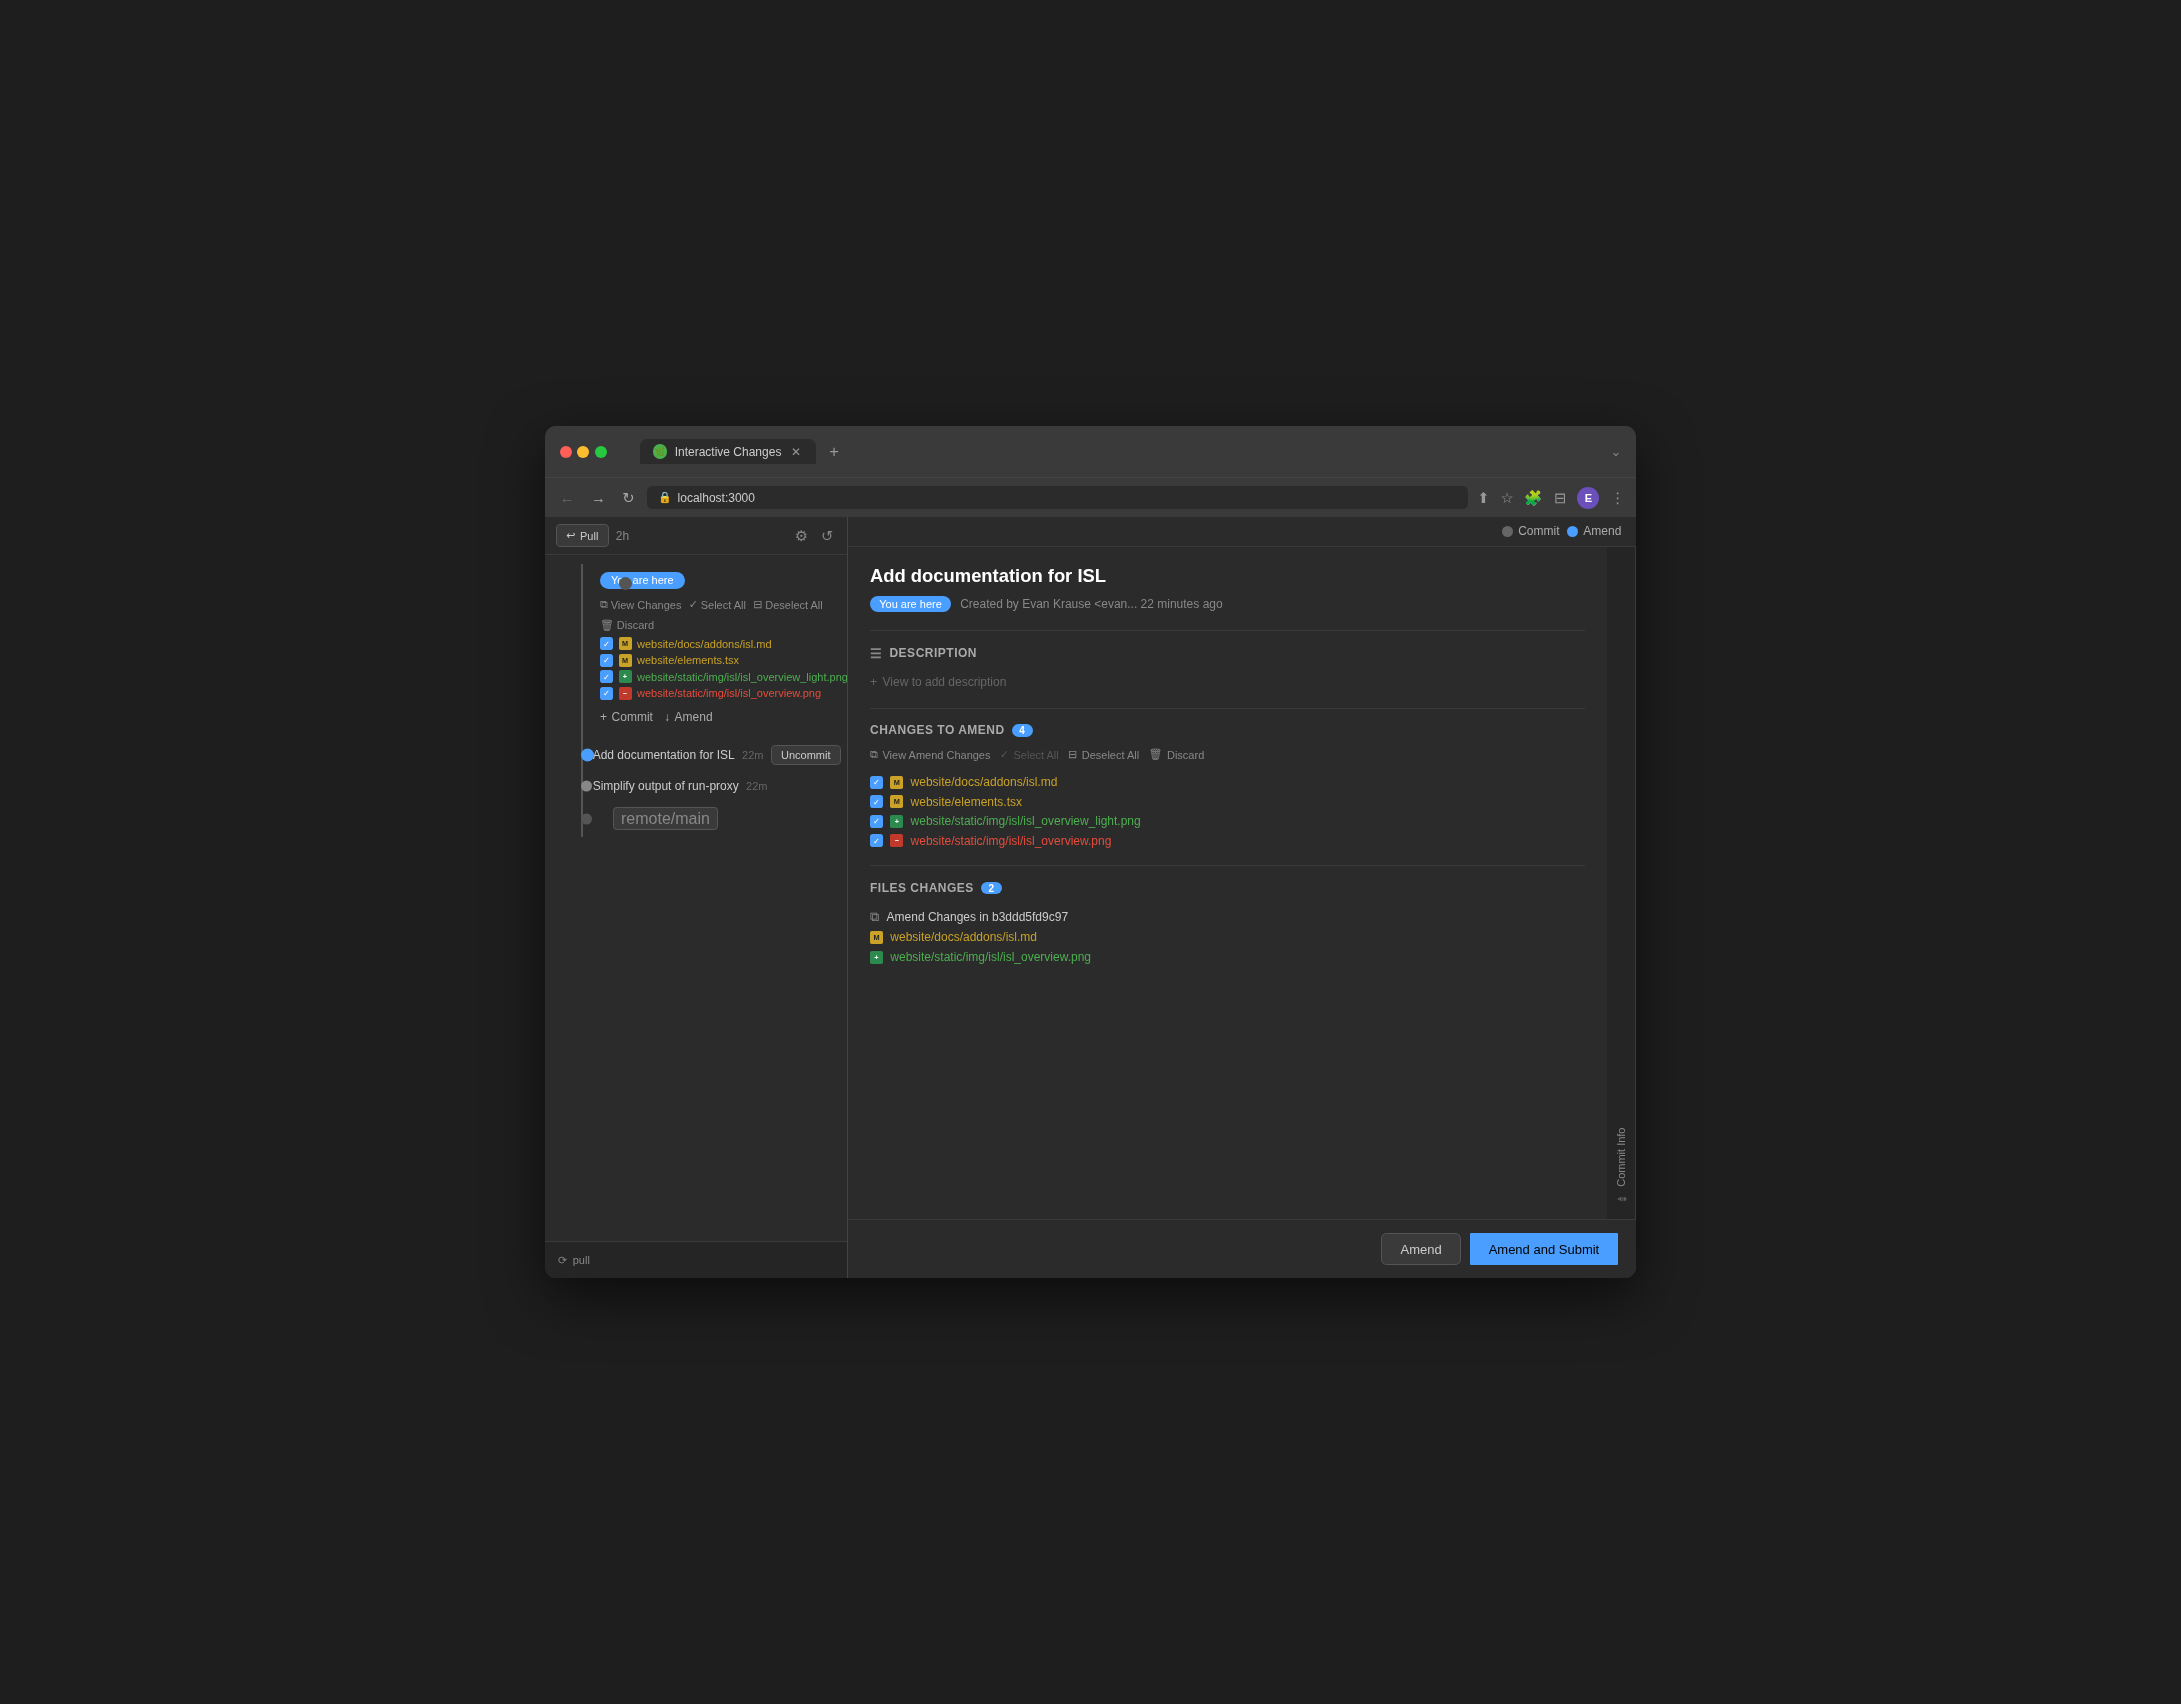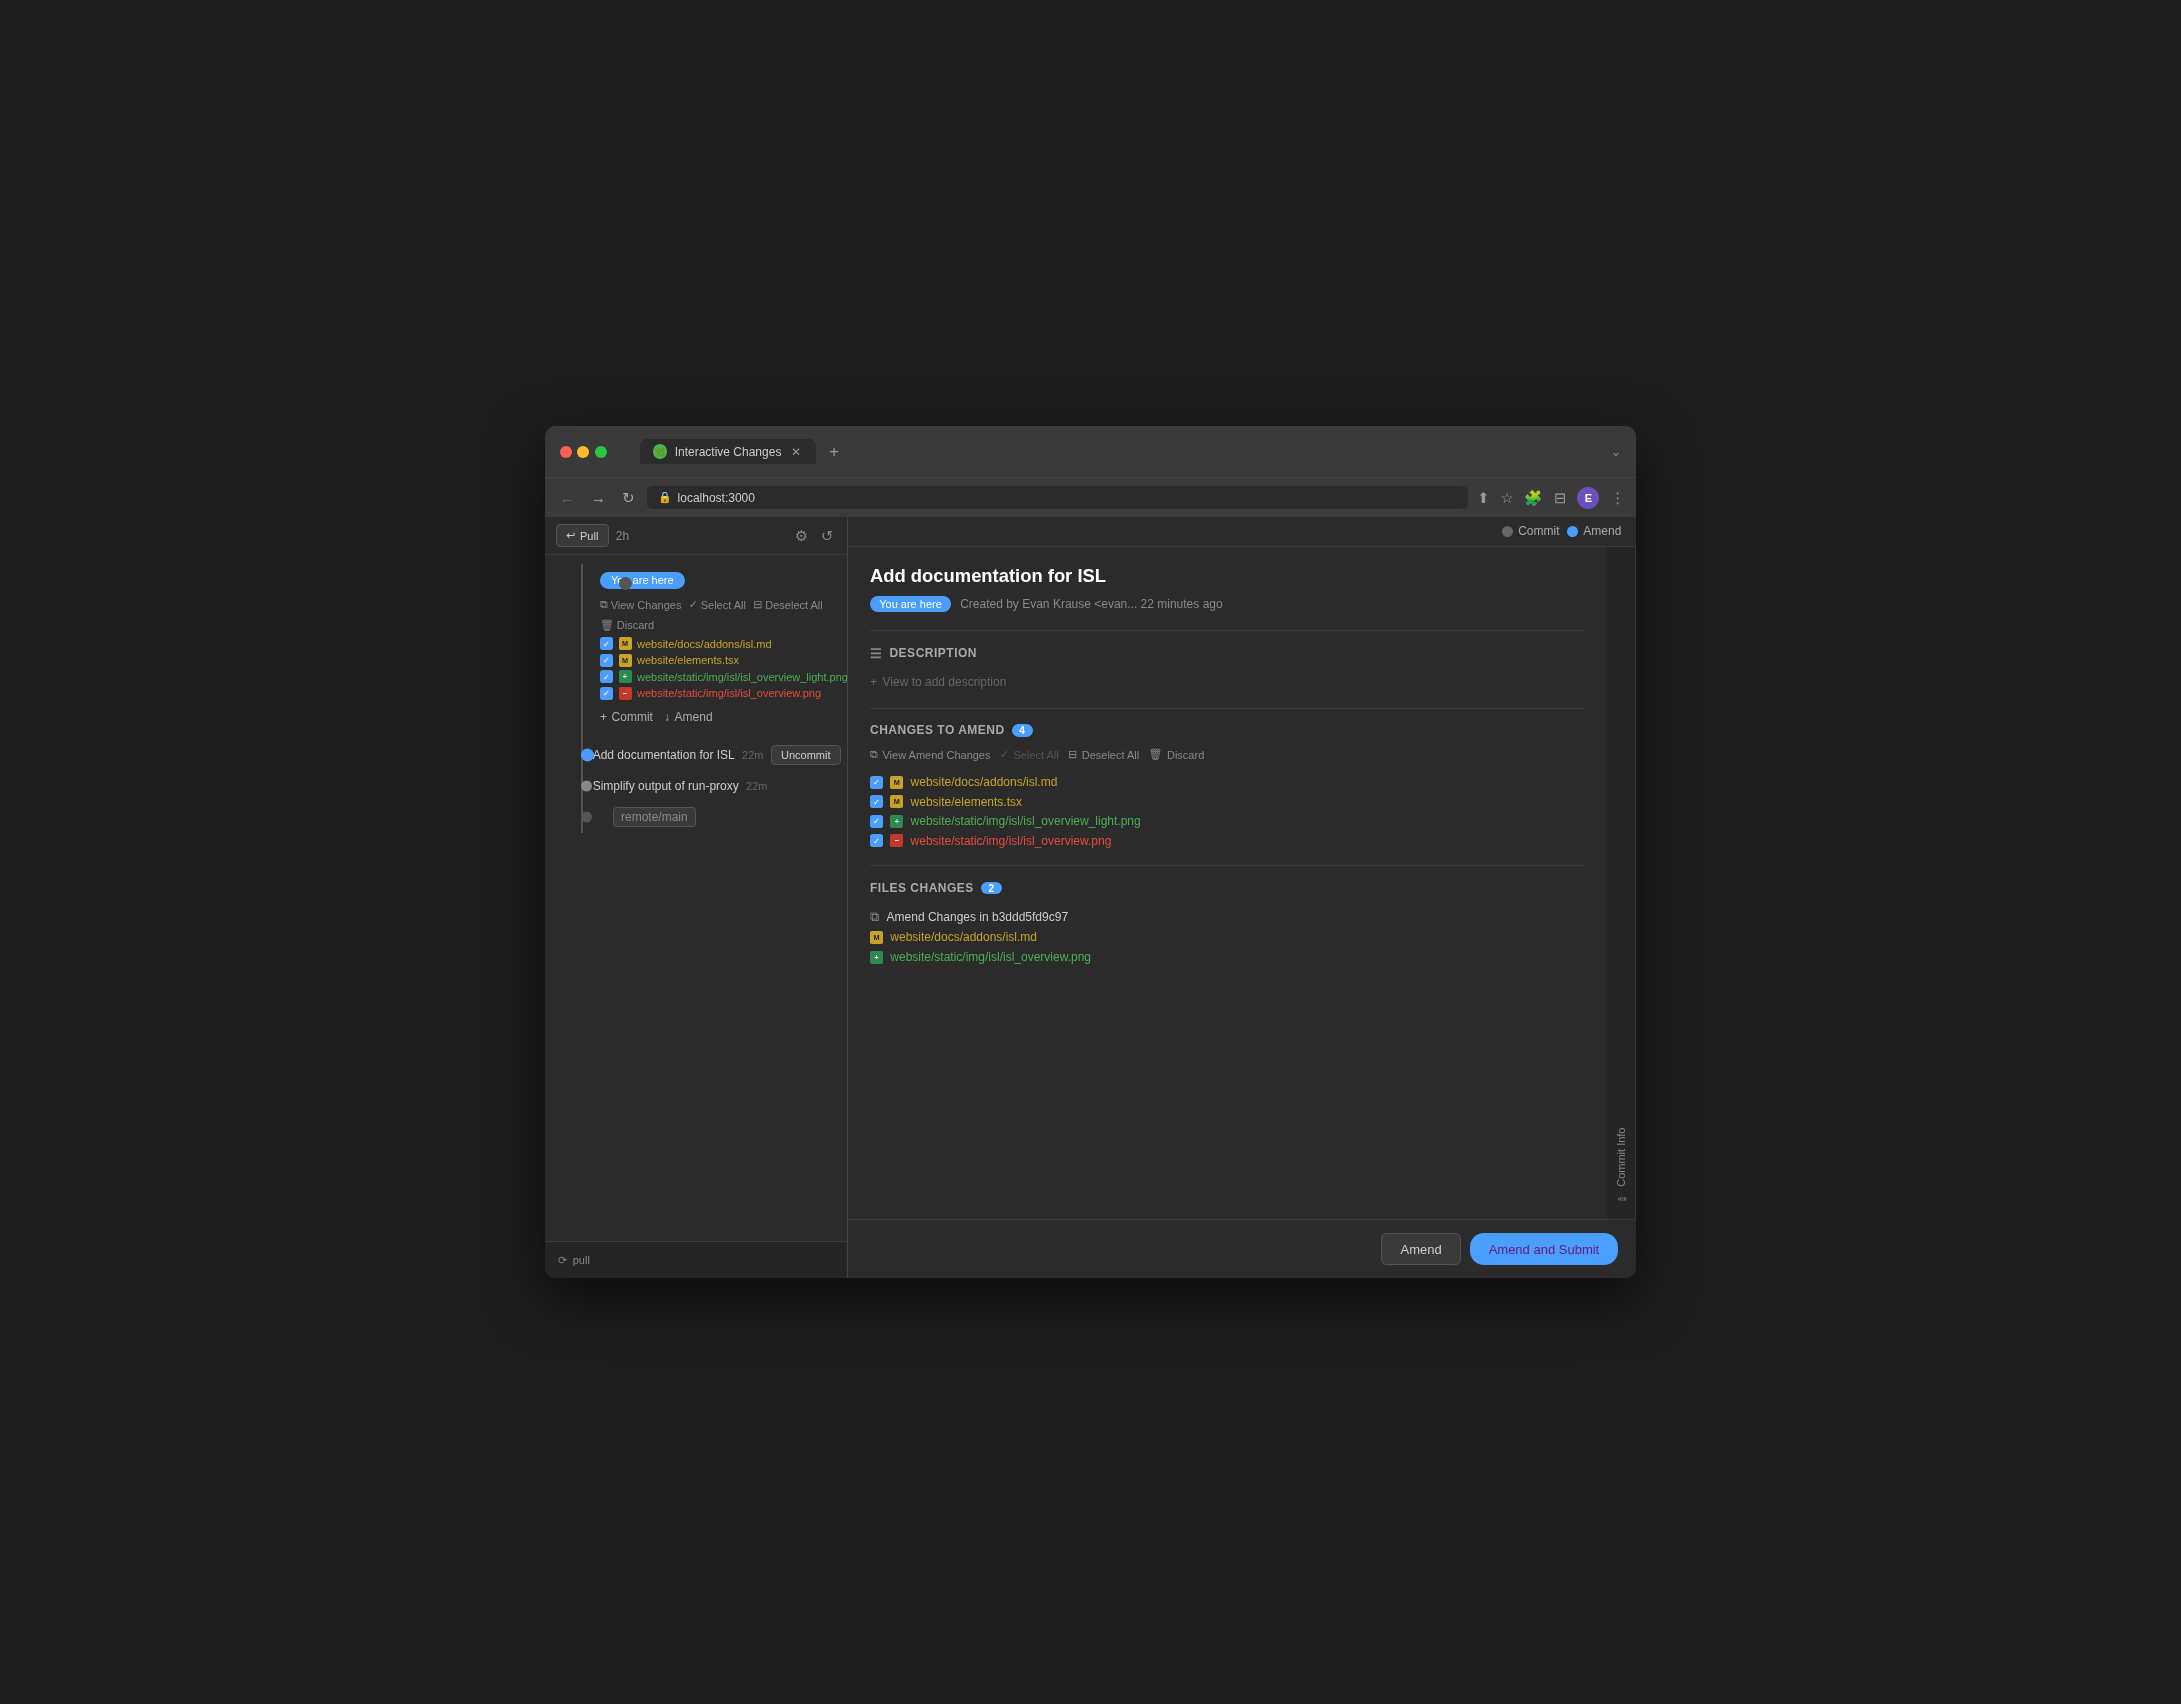"remote/main" .remote-badge { font-size: 12px -> 16px }
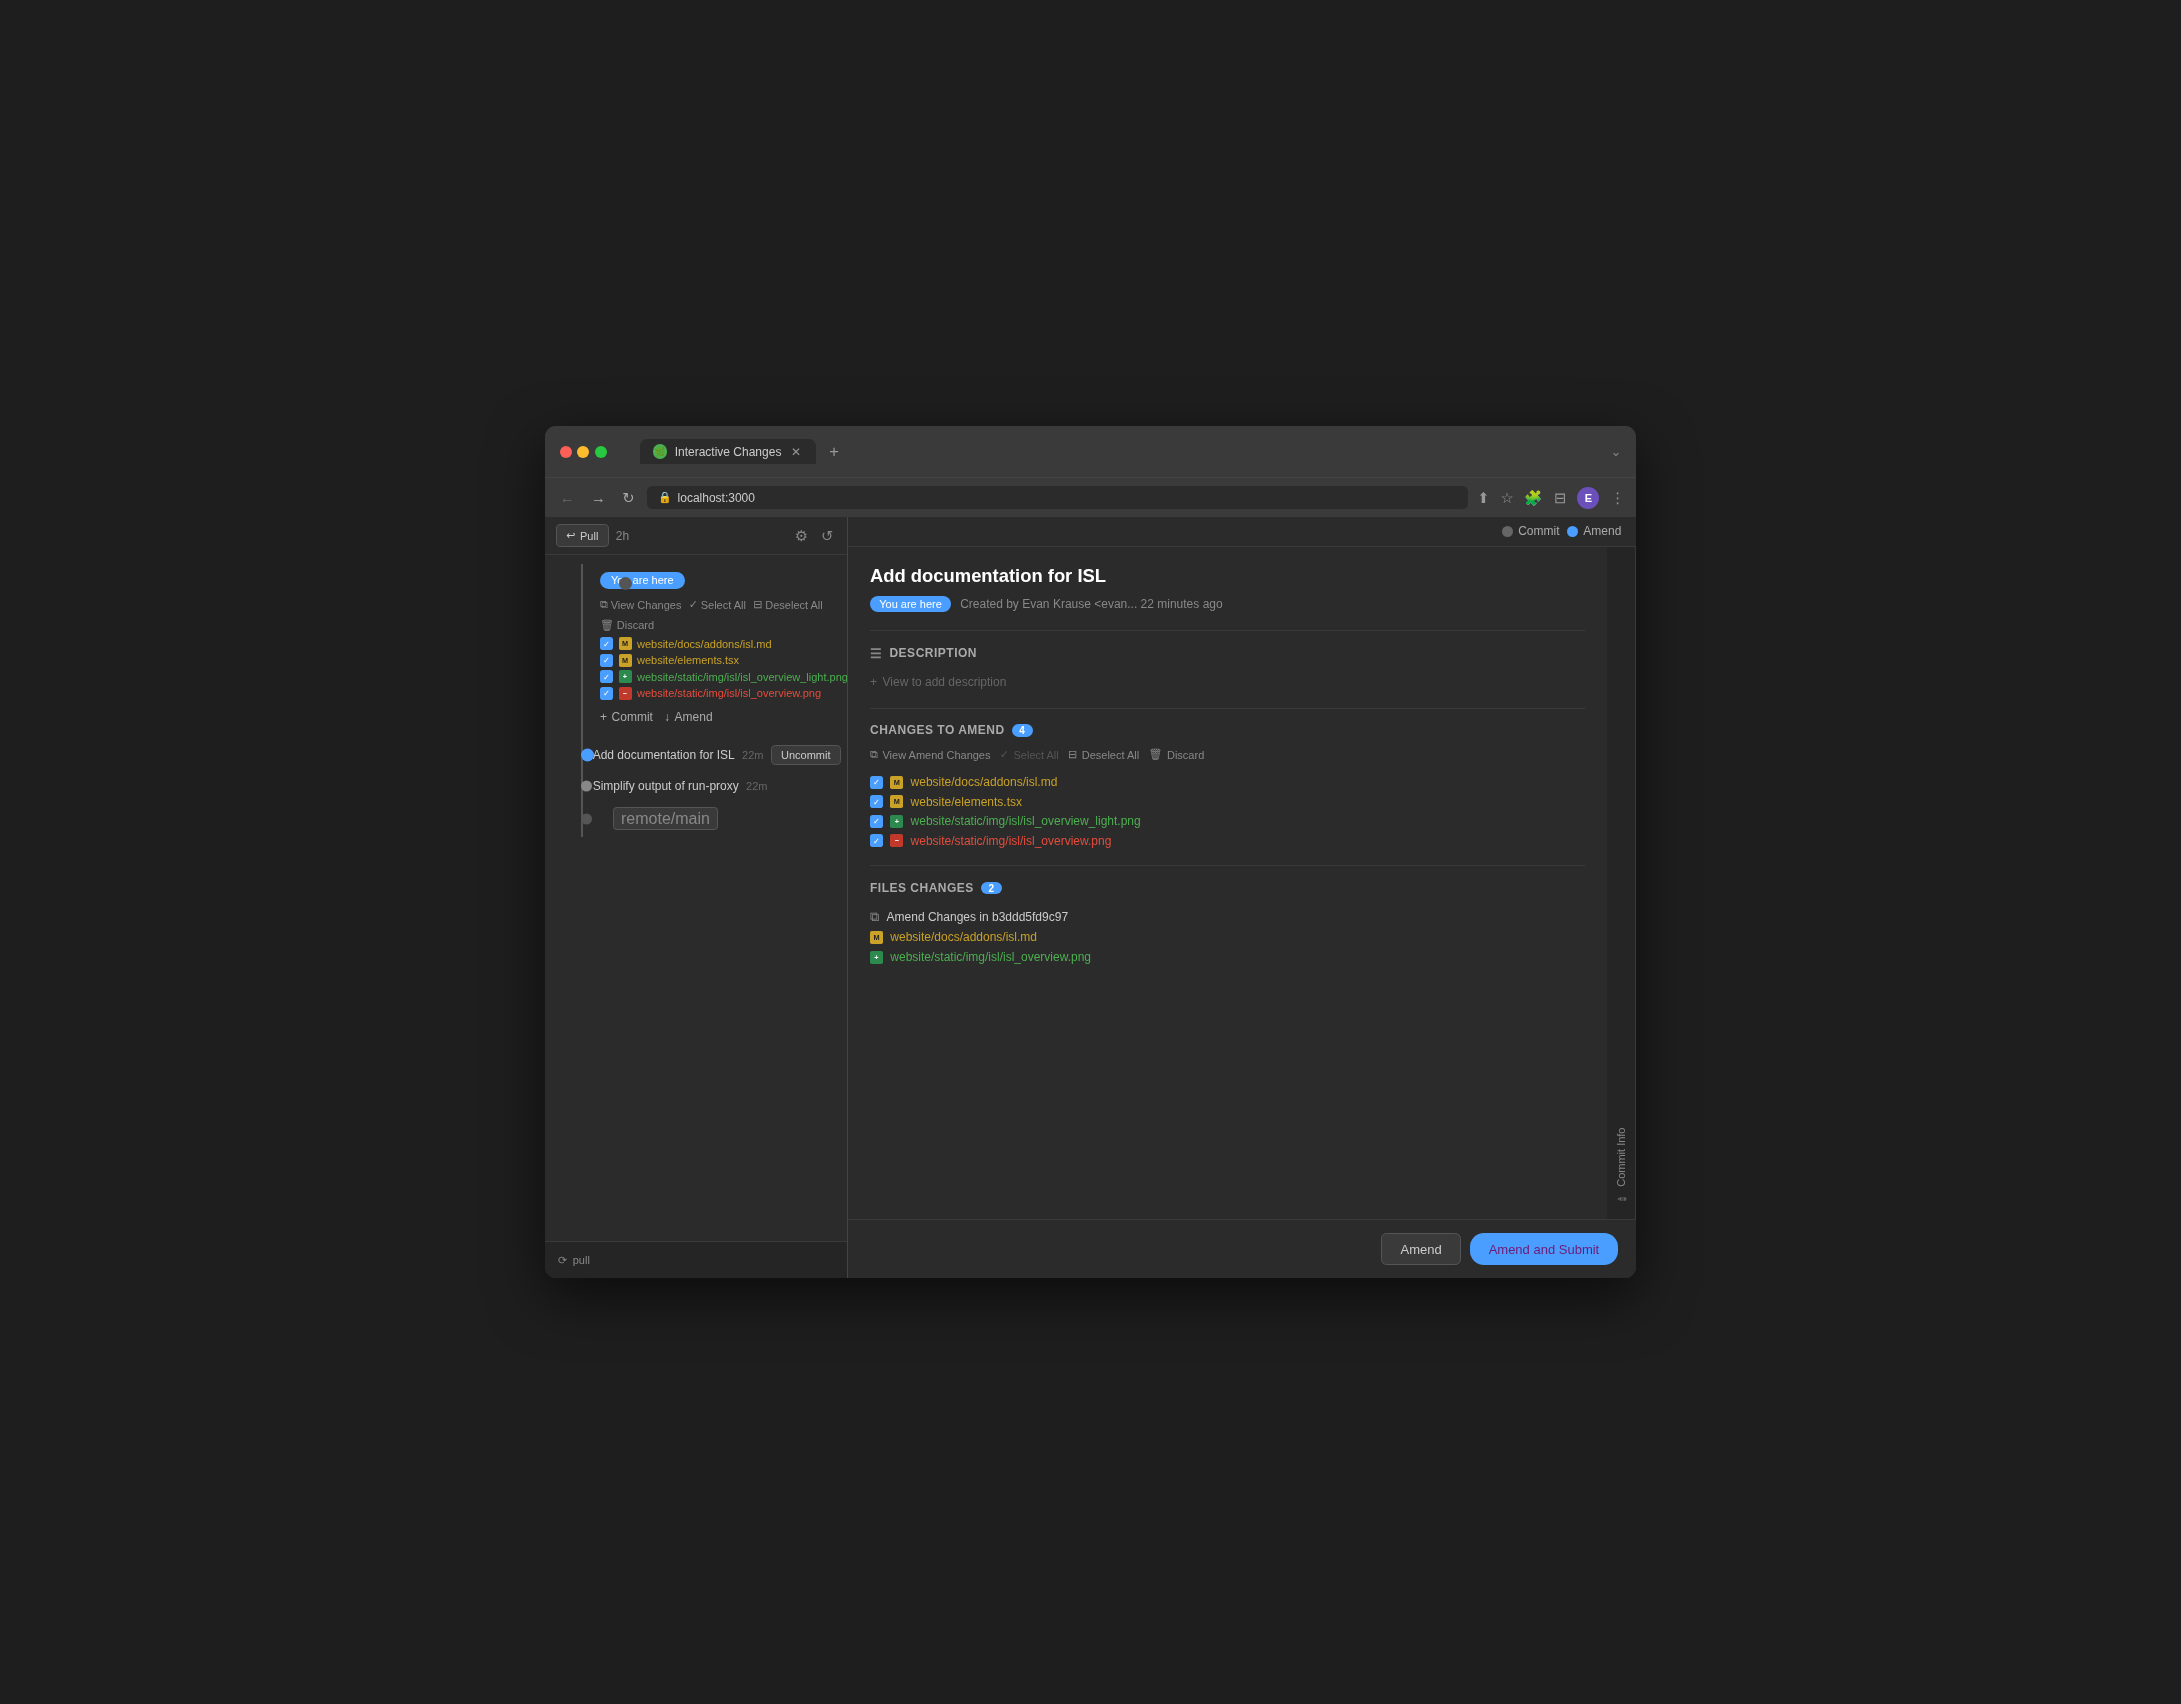"Amend and Submit" .btn-primary { border-radius: 14px -> 1px; color: #701a75 -> #000000 }
